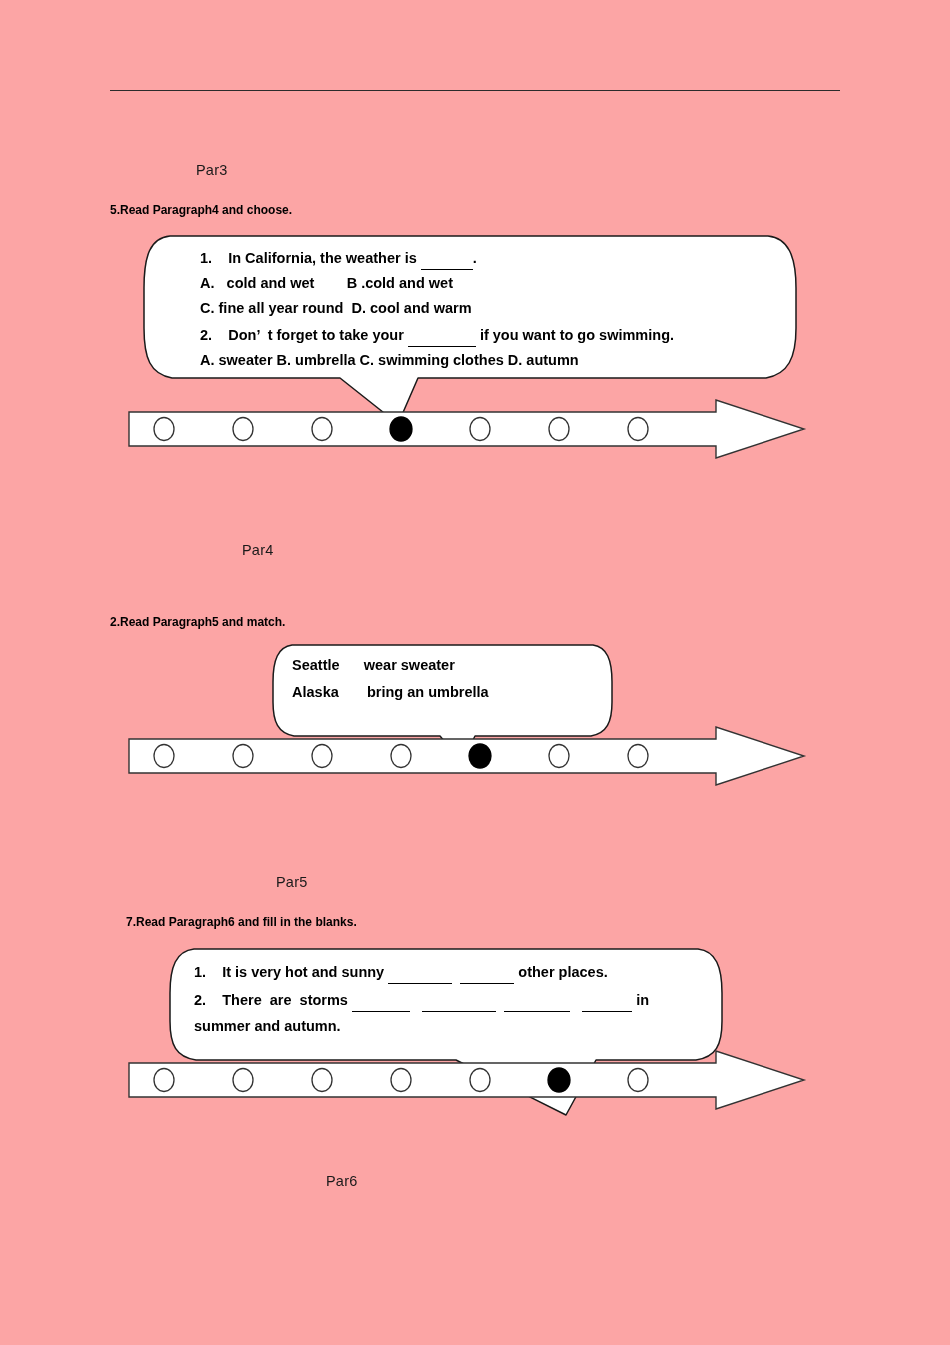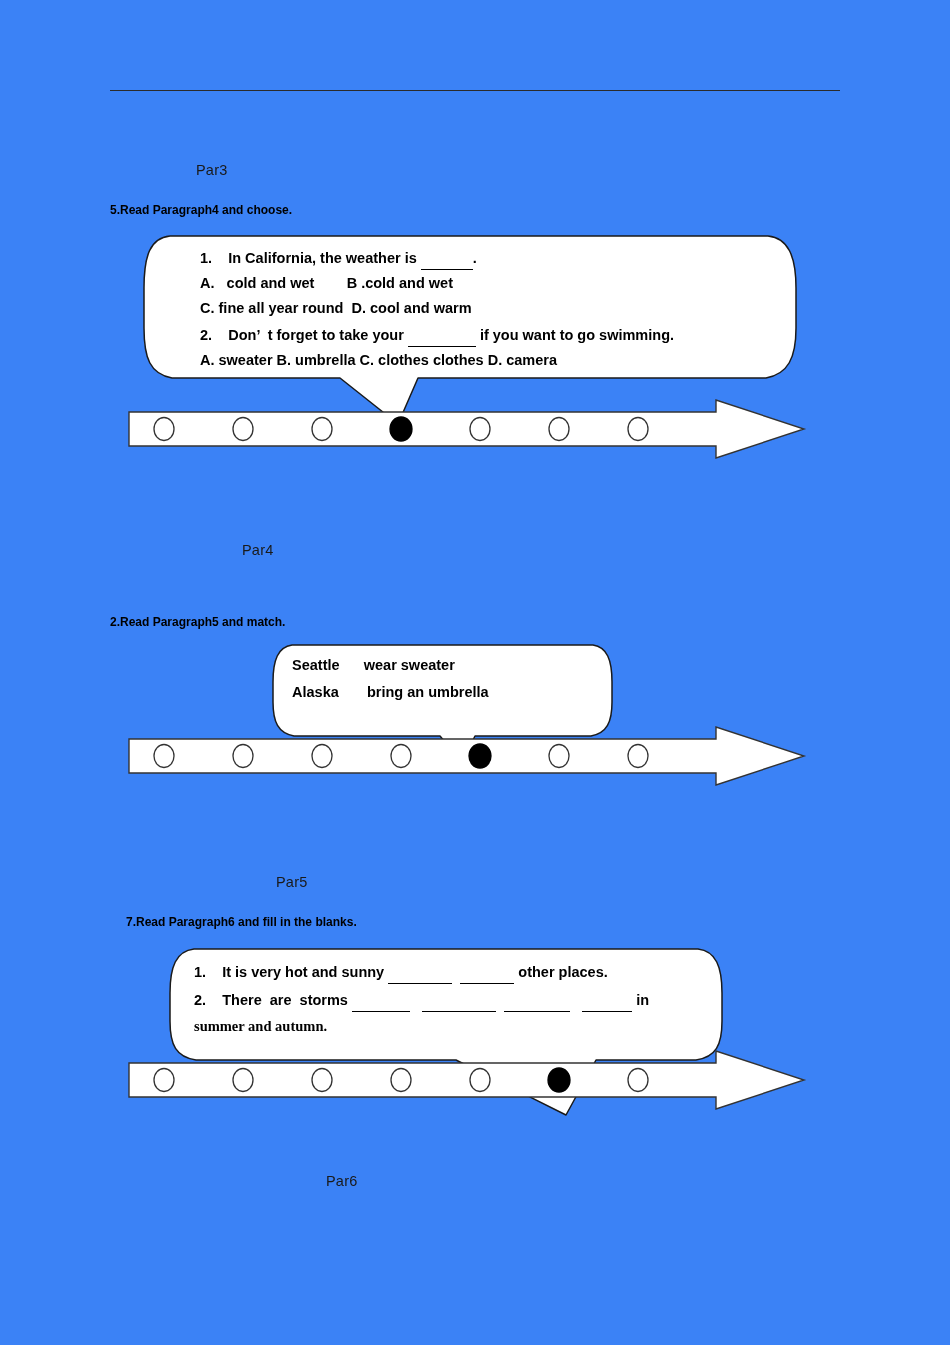"Par3" #page { background: #3b82f6 -> #fca5a5 }
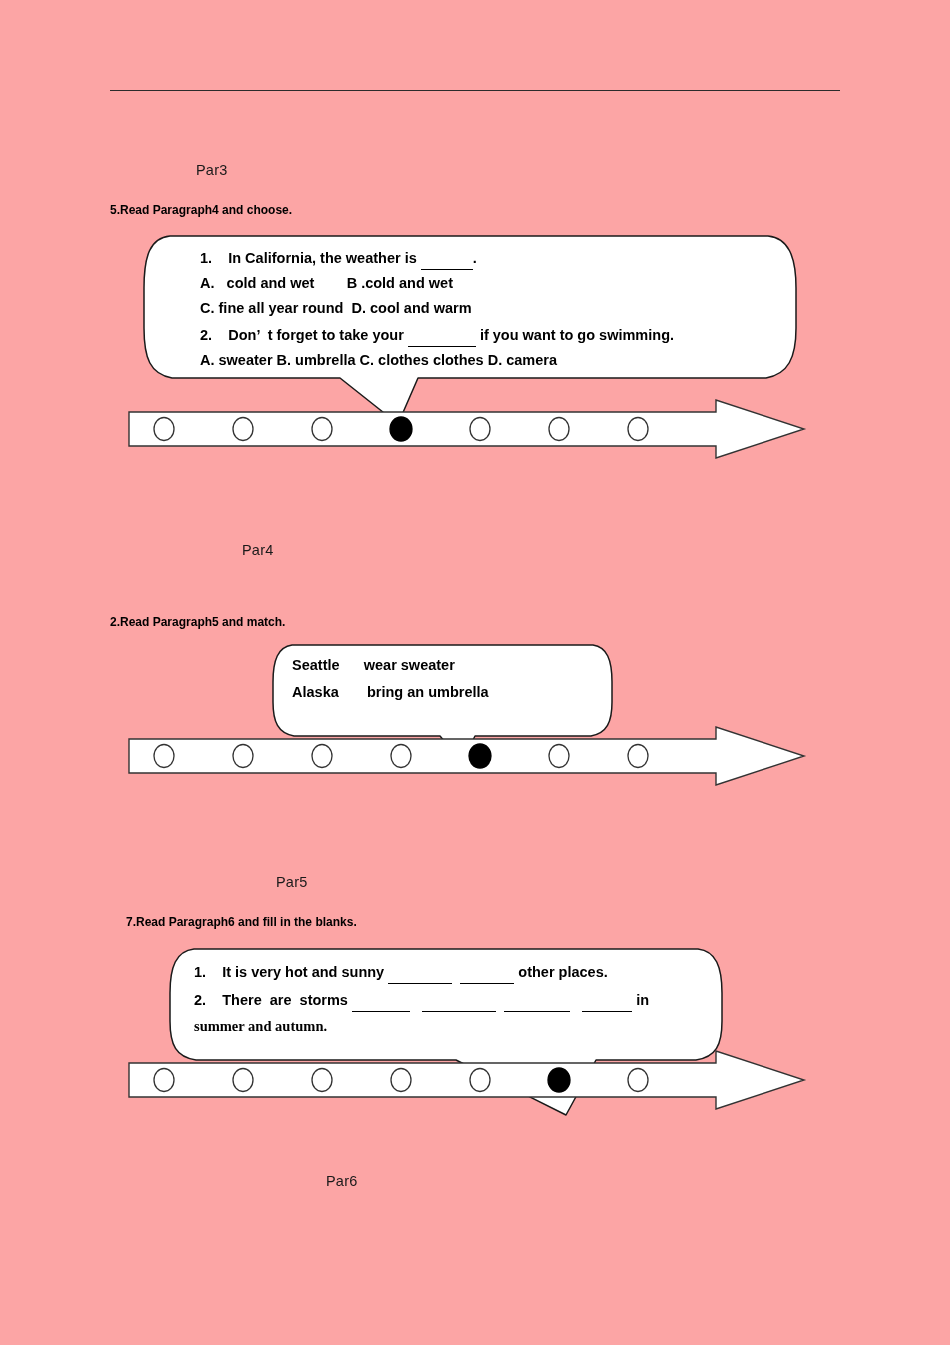"A. sweater B. umbrella C." span { text: clothes clothes D. camera -> swimming clothes D. autumn }
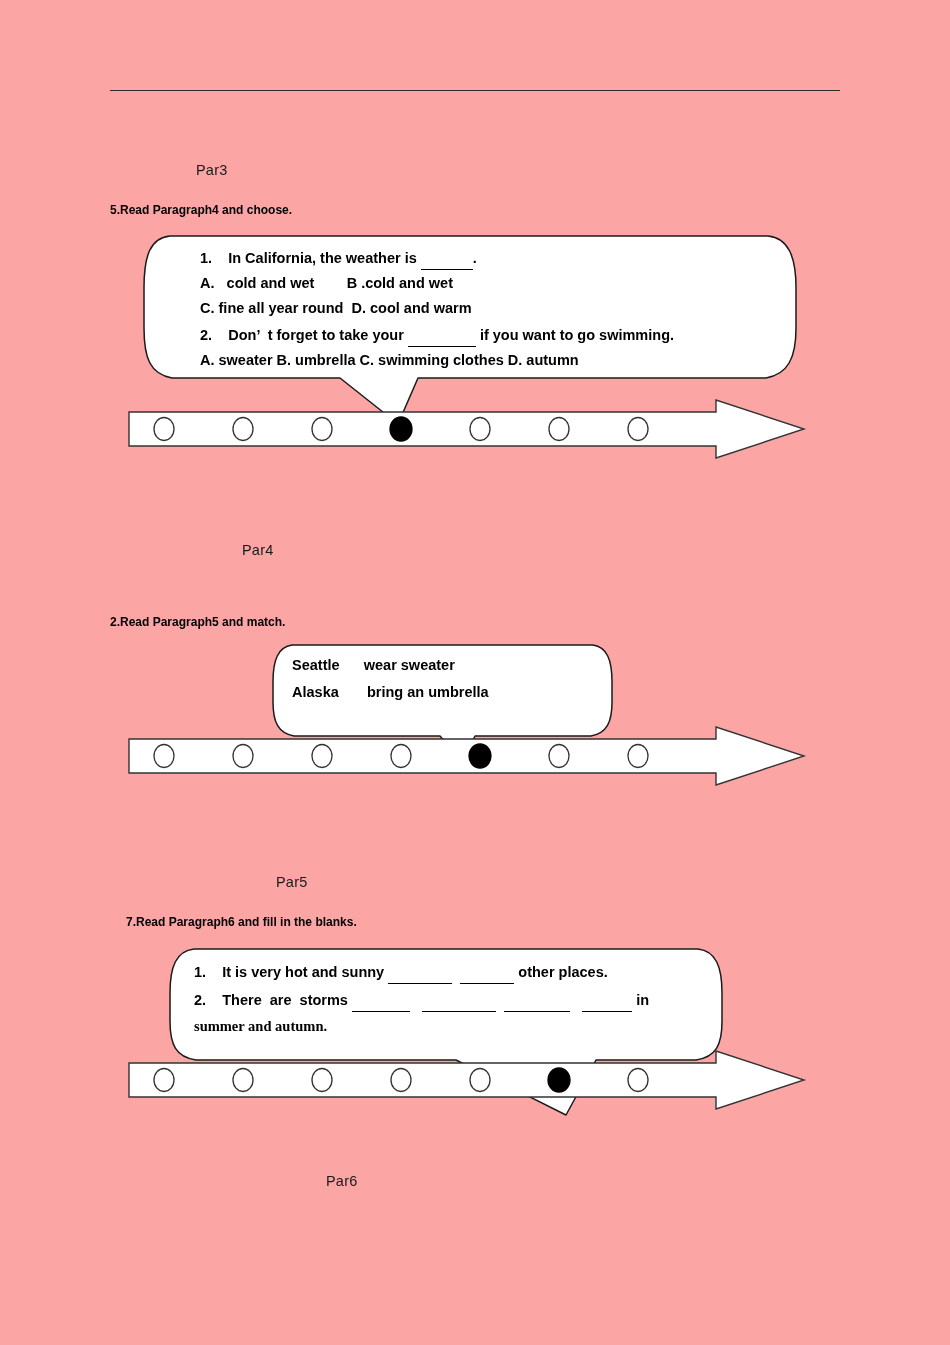"summer and autumn." span { font-family: Liberation Serif, serif -> none }
